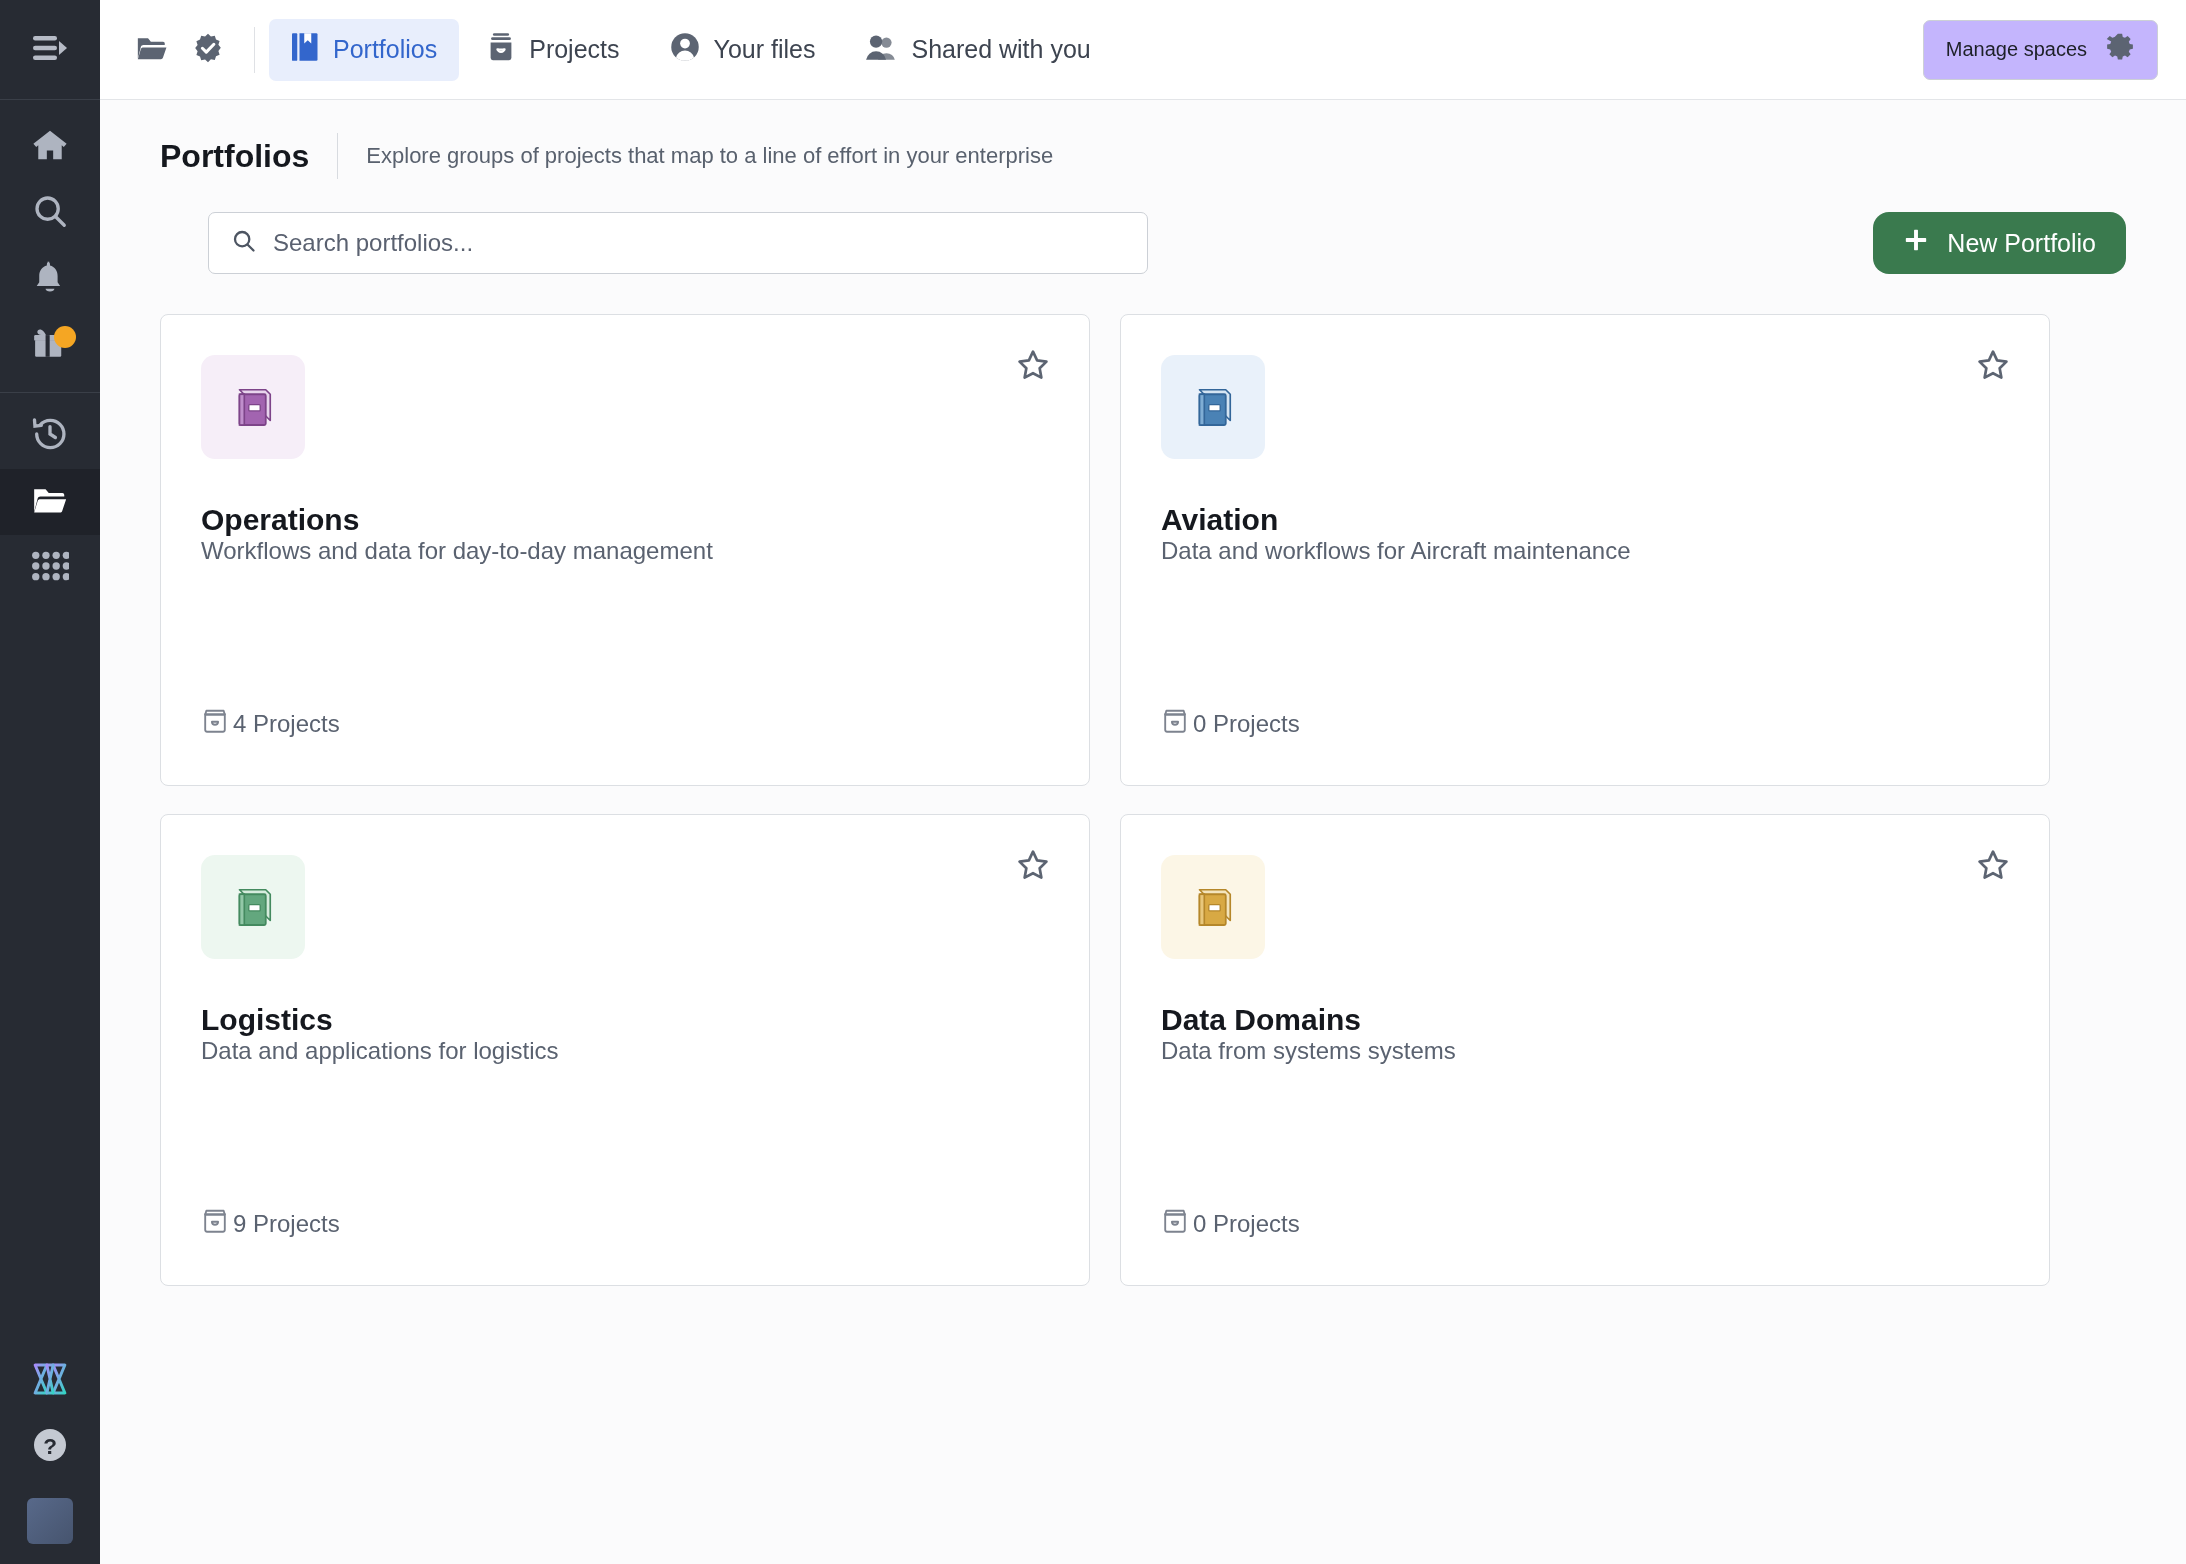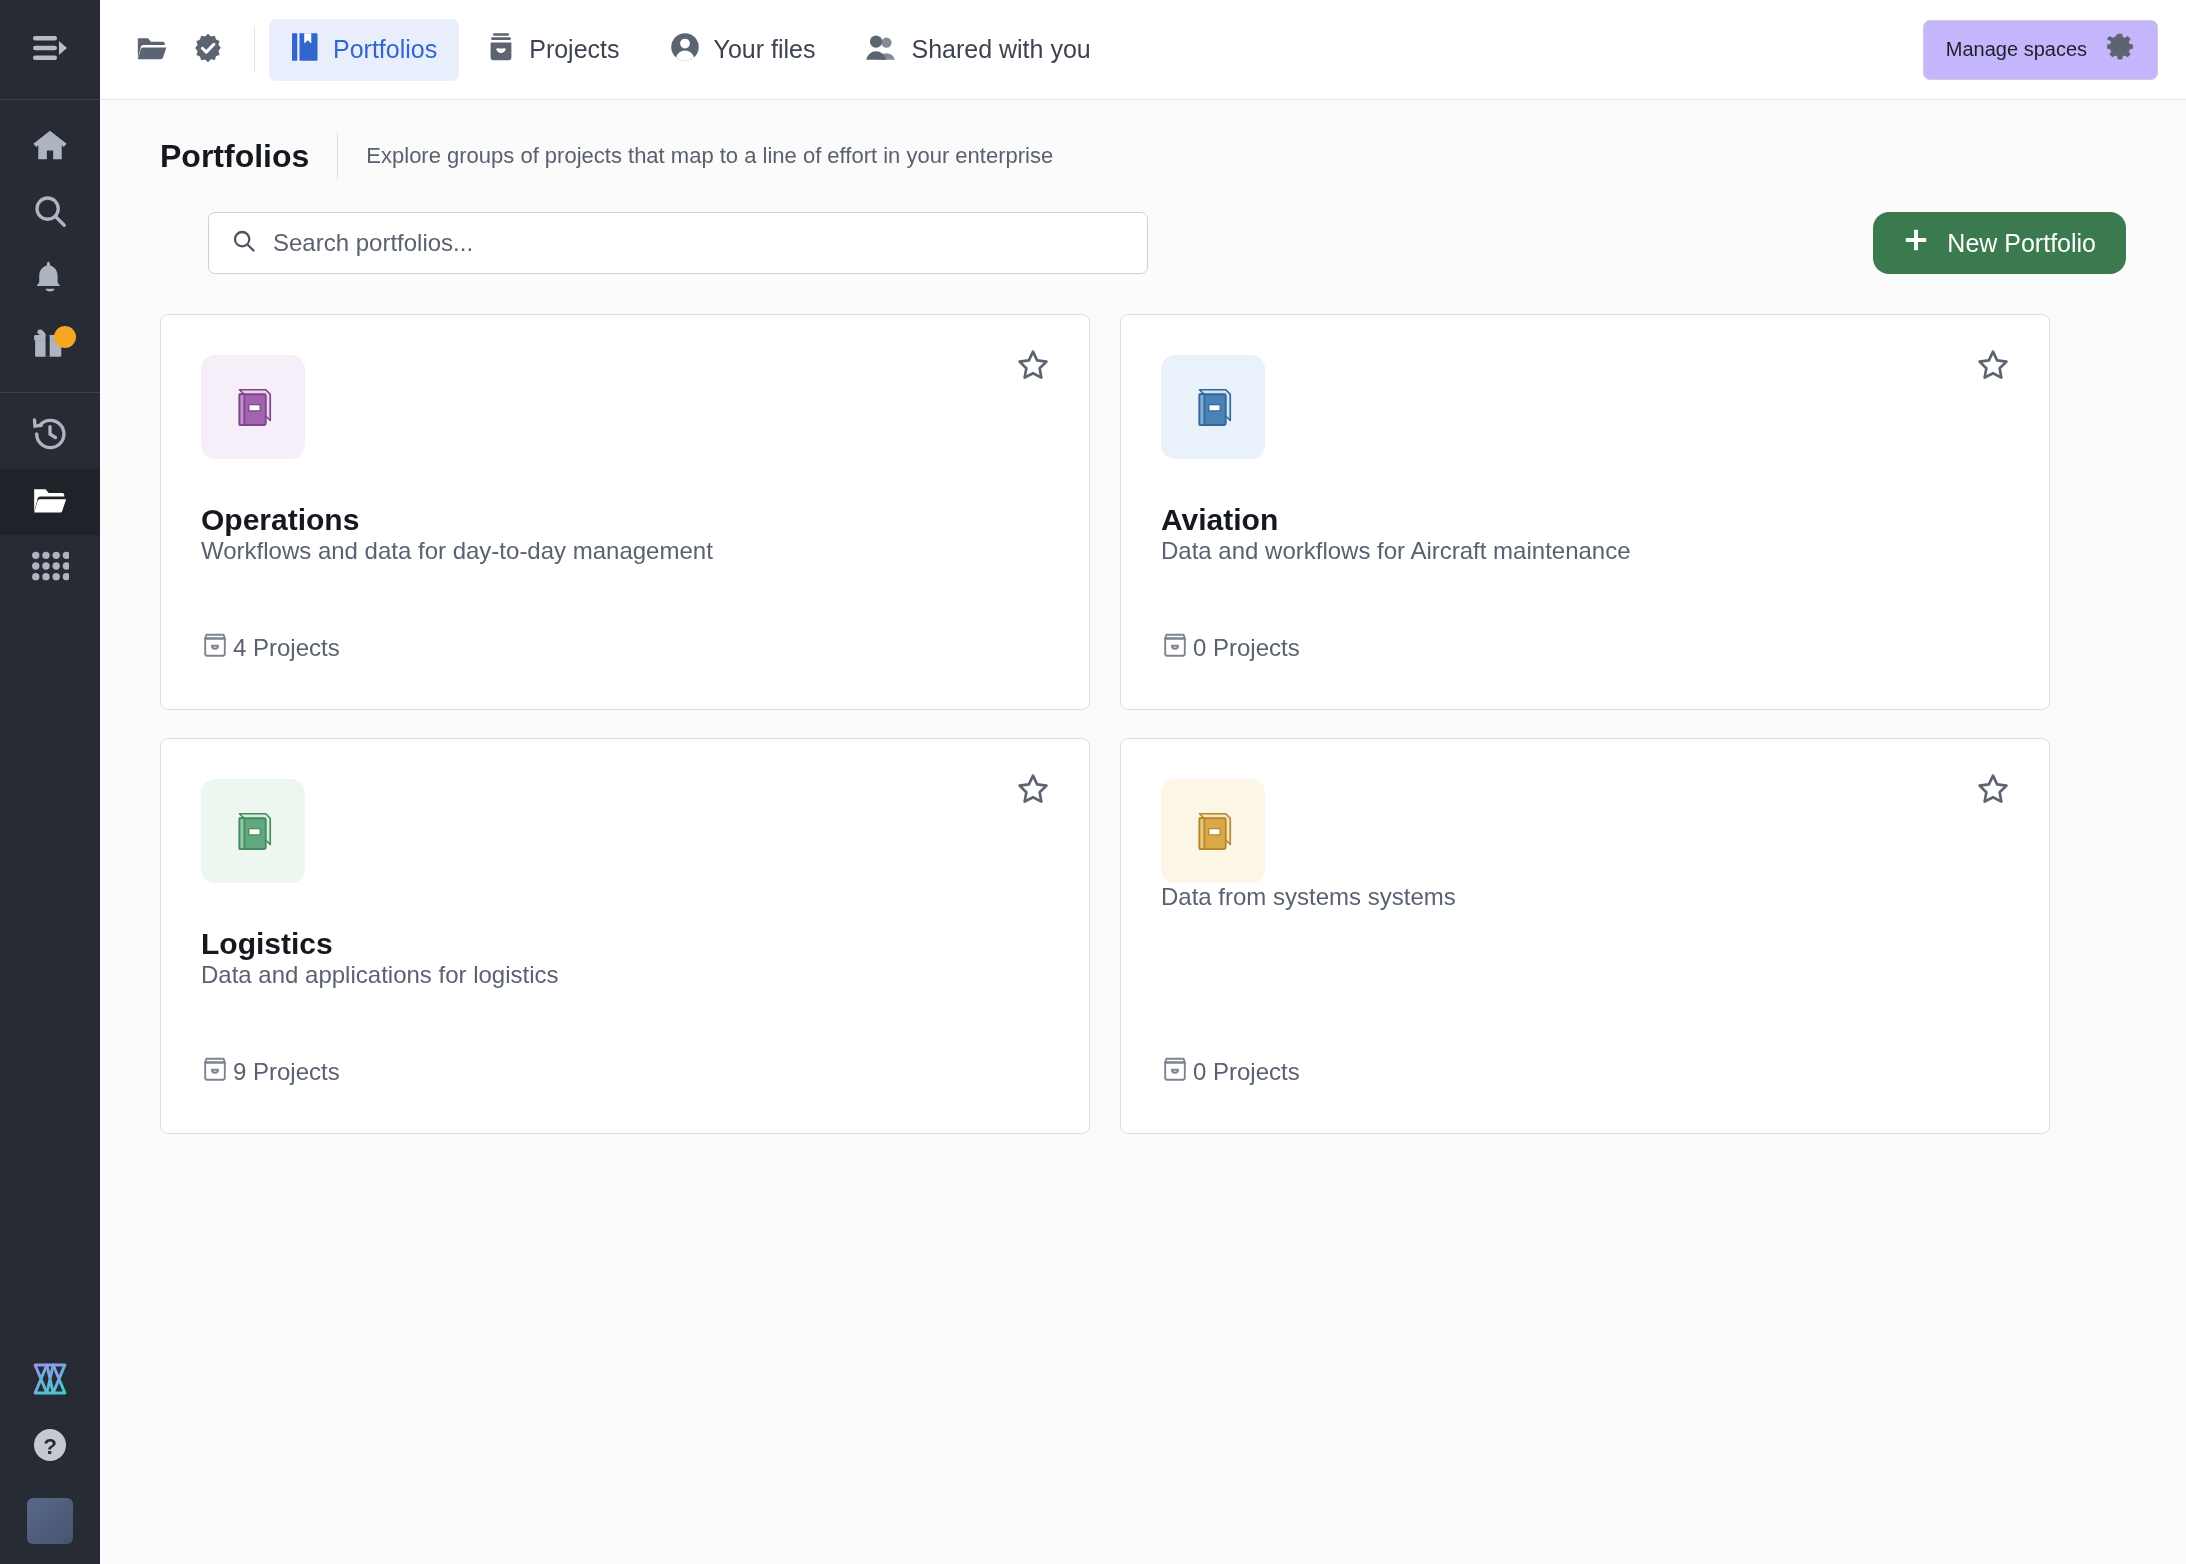"Operations" .card { height: 396px -> 472px }
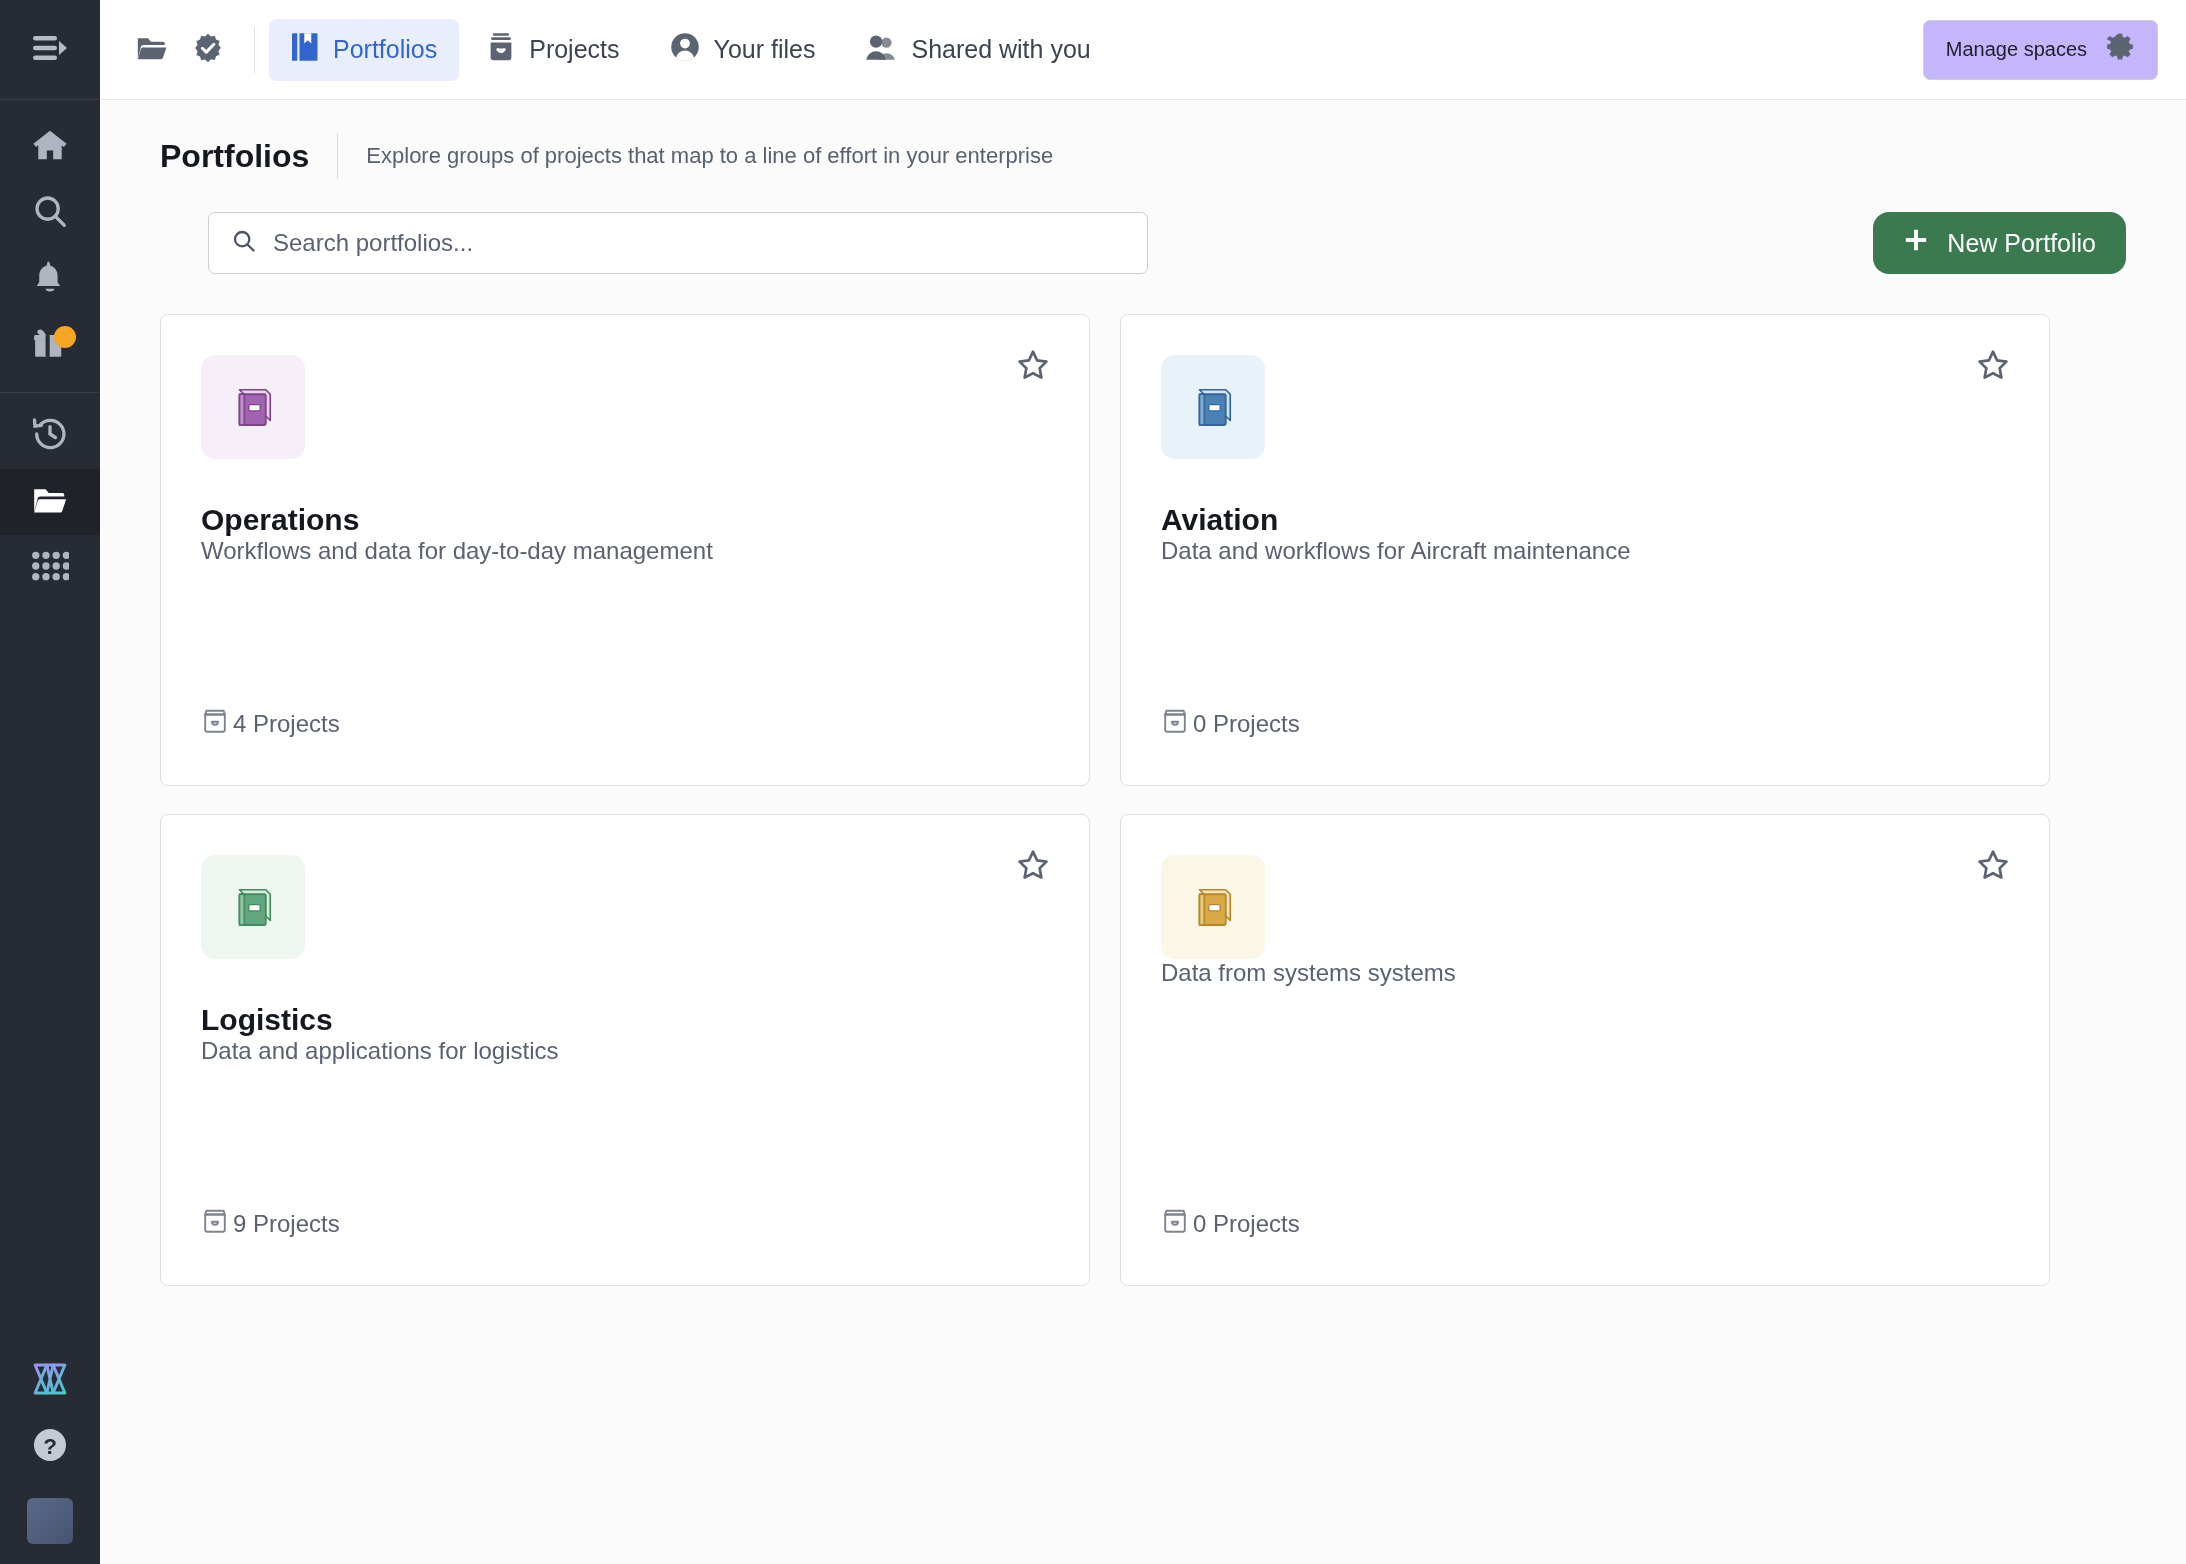"Data Domains" div.card-name { html: none -> <div>Data Domains</div> }
